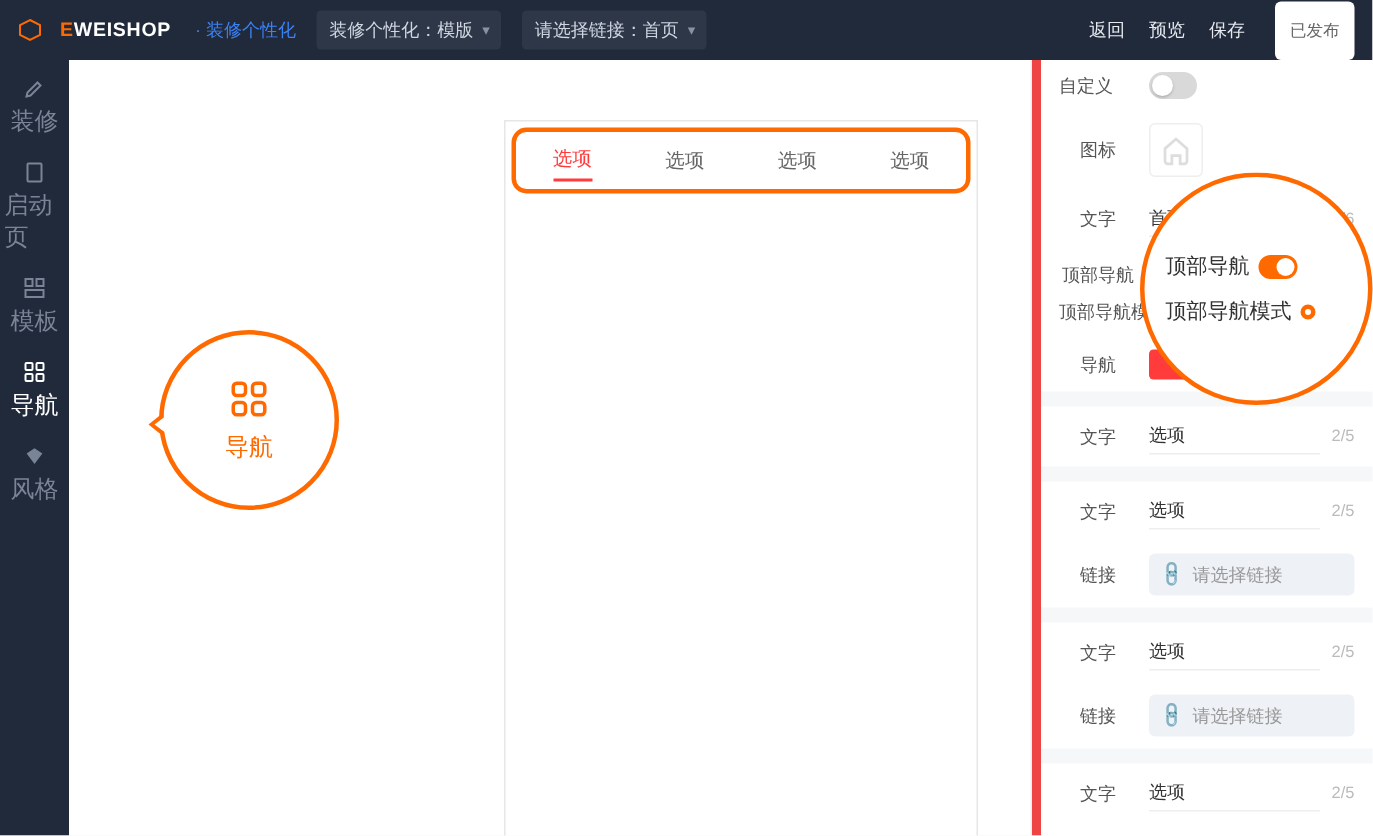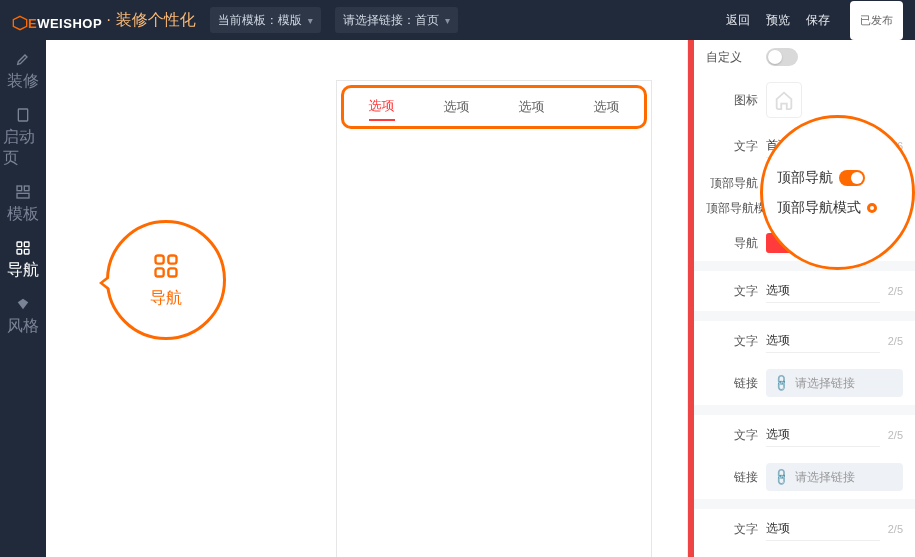"EWEISHOP" .logo { align-items: flex-end -> flex-start; gap: 0 -> 12px }
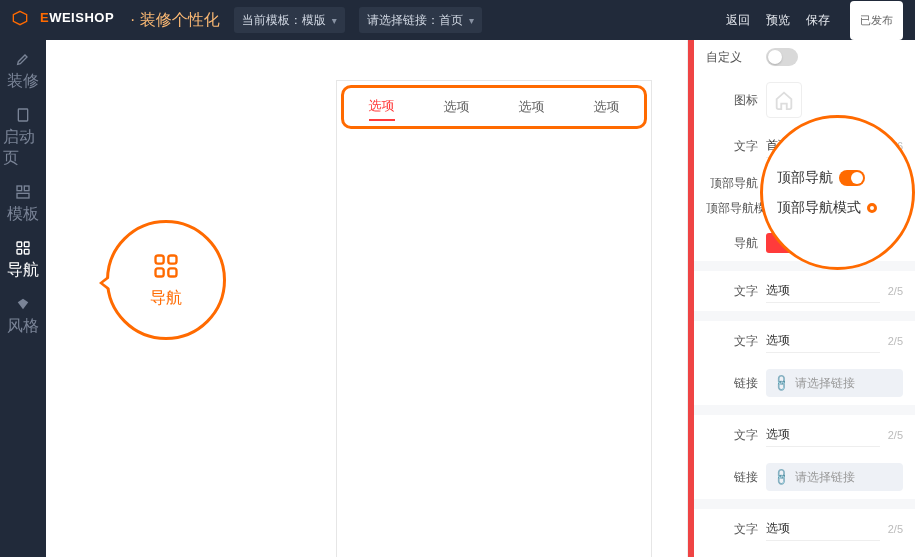"· 装修个性化" .logo-sub { color: #fdba74 -> #3b82f6; font-size: 16px -> 12px }
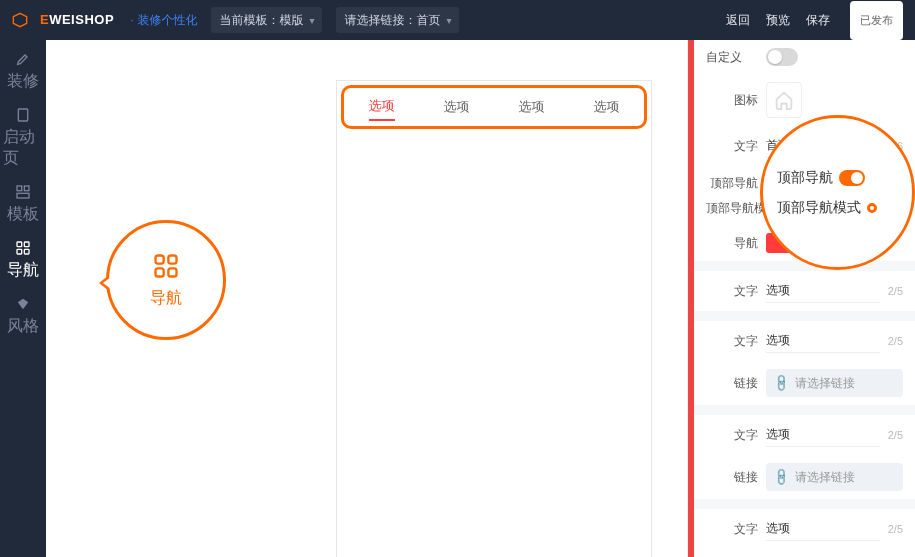"当前模板：模版" span { text: 当前模板 -> 装修个性化 }
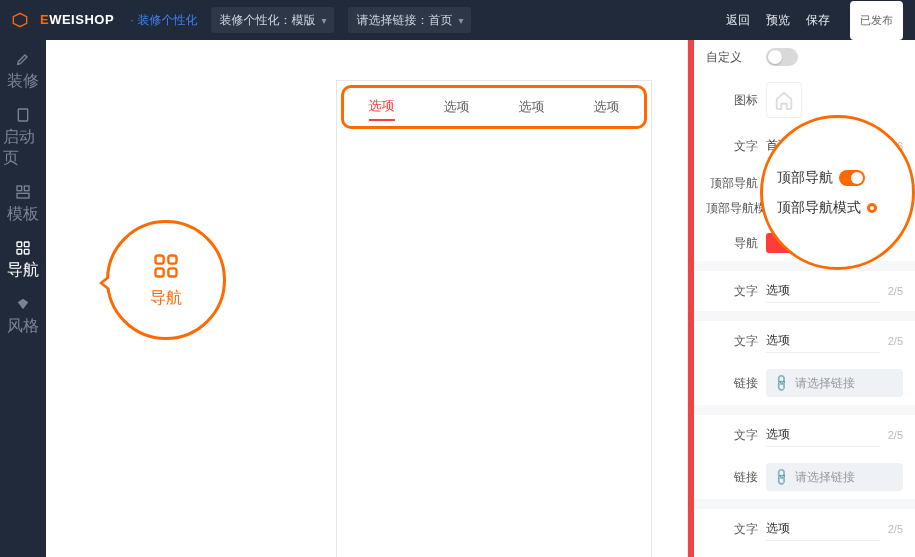"图标" .plabel.rt { text-align: right -> center }
